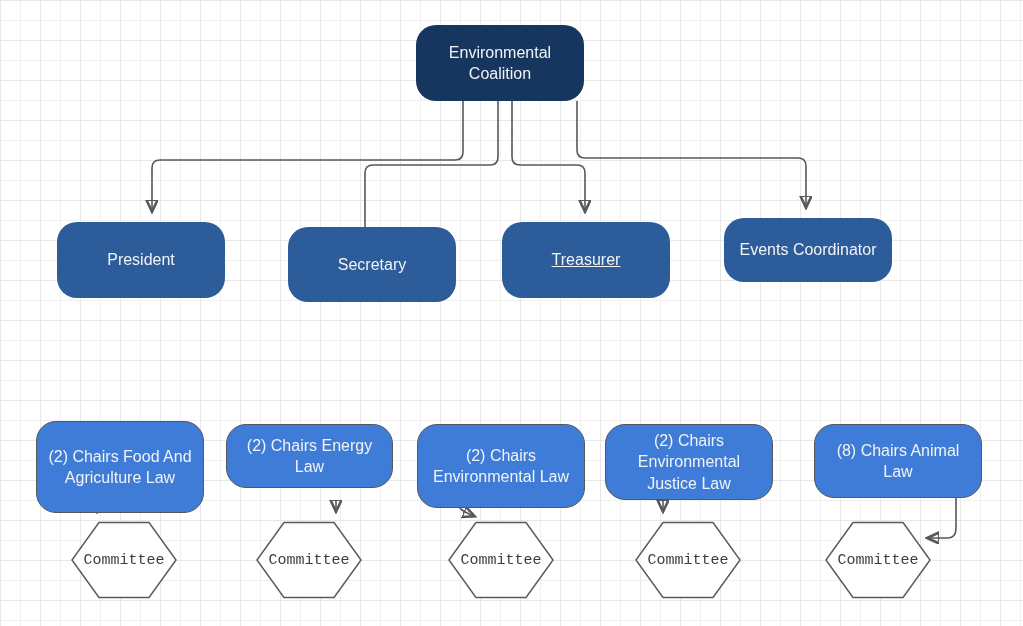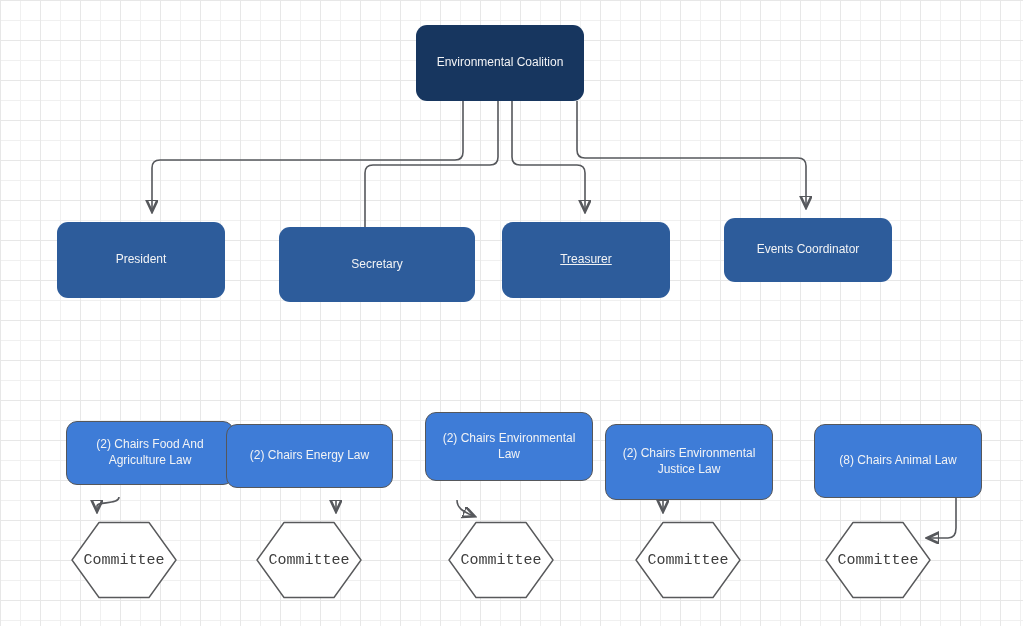"Environmental Coalition" .node { border-radius: 11px -> 20px; font-size: 12px -> 16px }
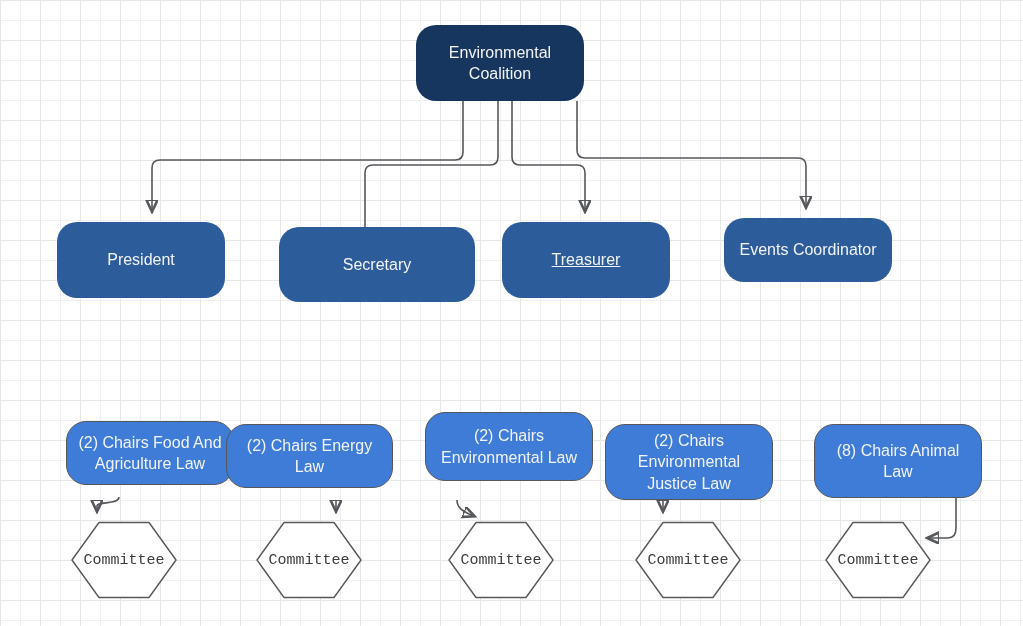"Secretary" div.node { left: 279px -> 288px; width: 196px -> 168px }
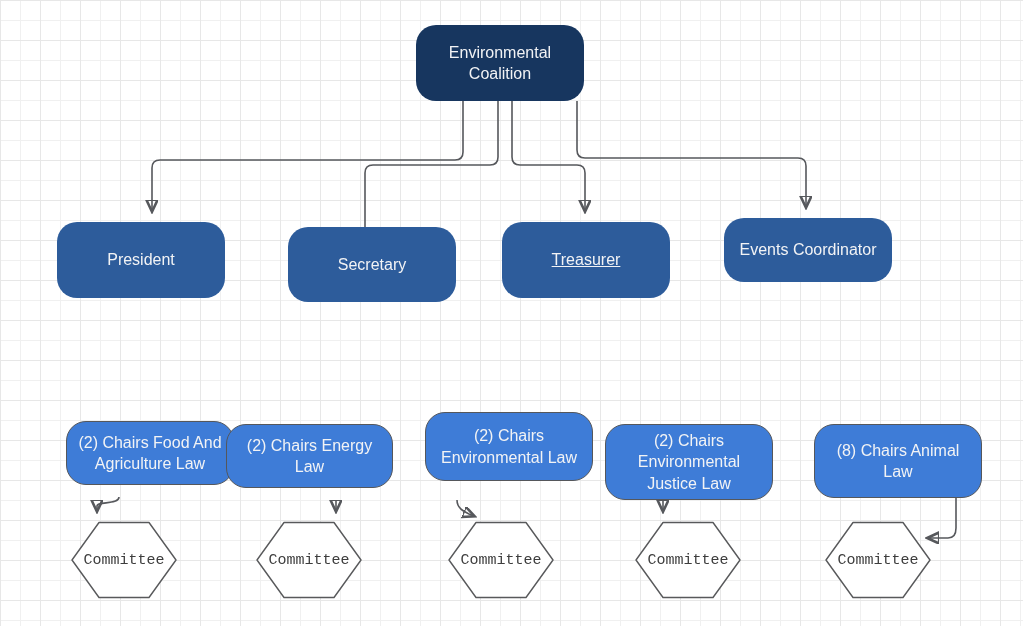"(2) Chairs Food And Agriculture" div.node { height: 64px -> 92px; margin-left: 30px -> none }
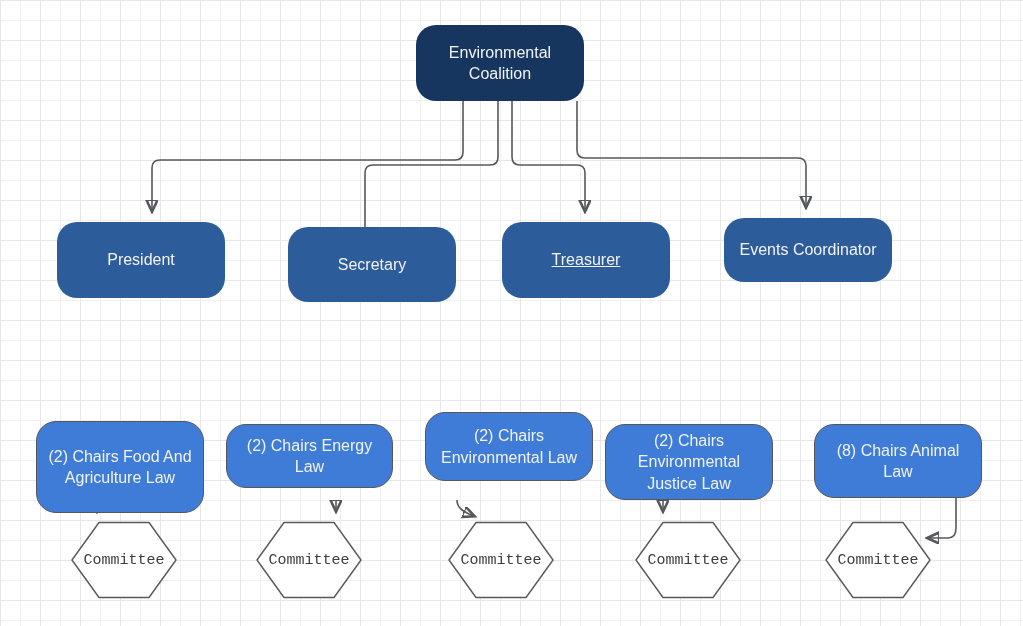"(2) Chairs Environmental Law" div.node { height: 69px -> 84px; margin-left: 8px -> none; top: 412px -> 424px }
